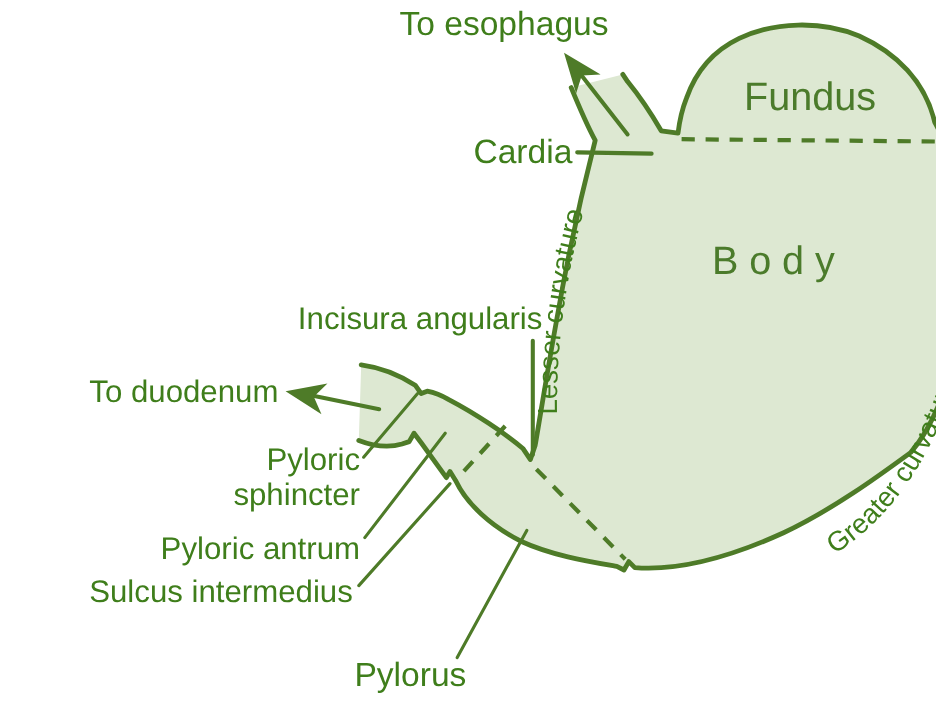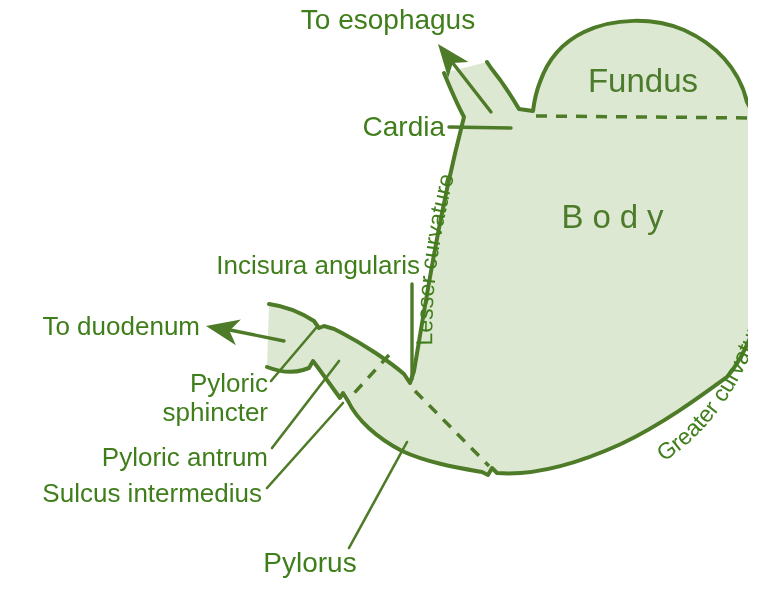"To esophagus" .stage { margin-left: none -> 32px }
